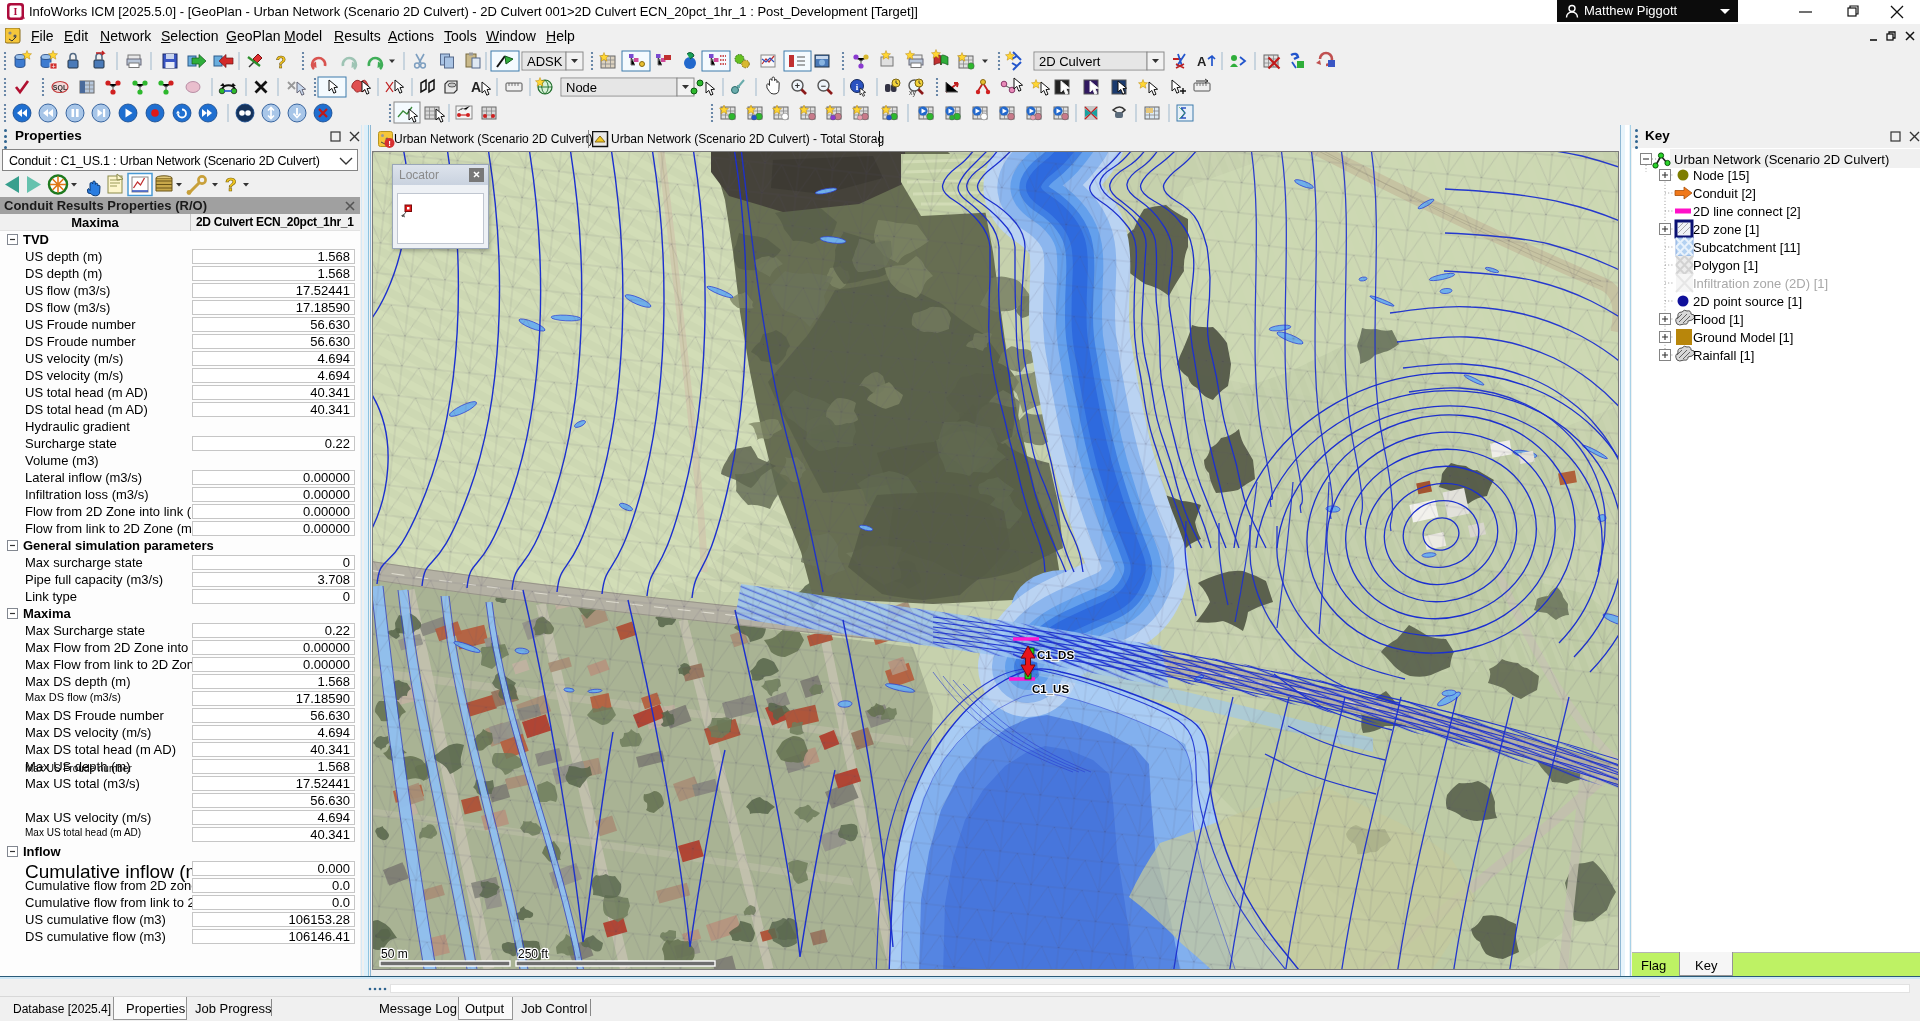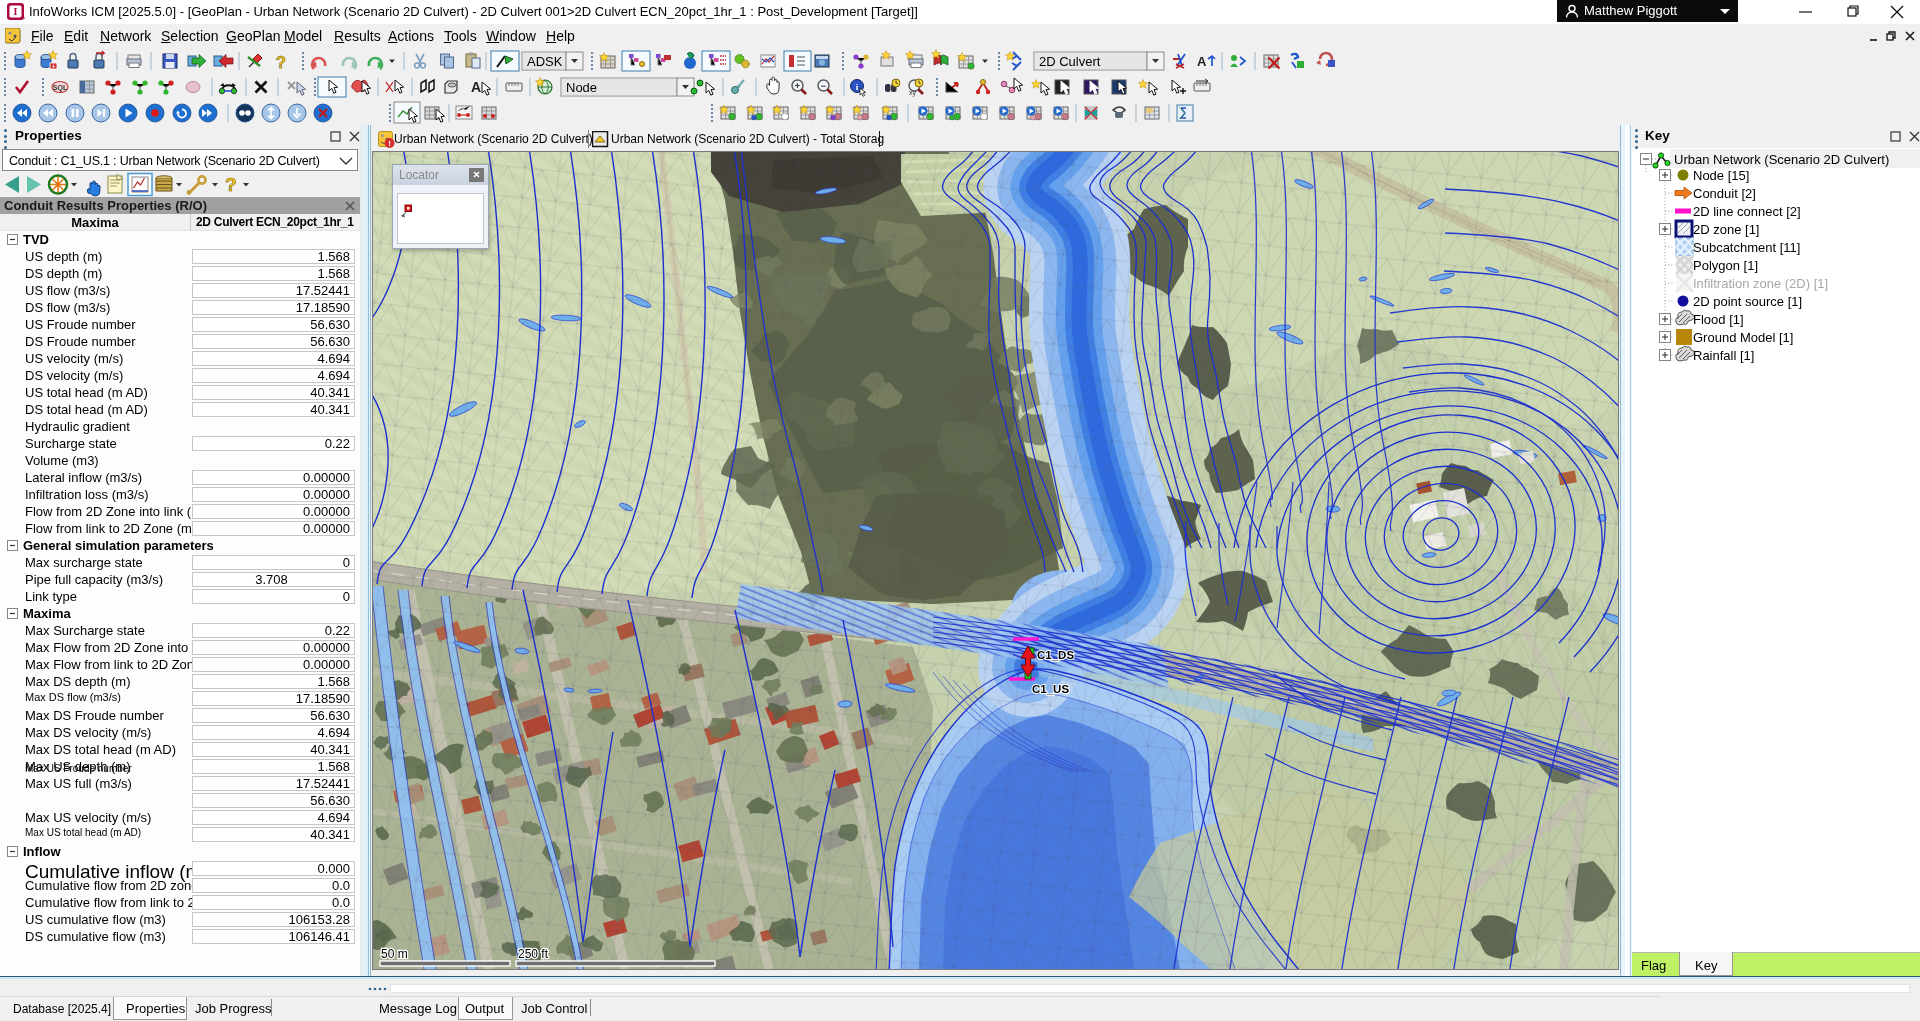"3.708" div.abs { text-align: center -> right }
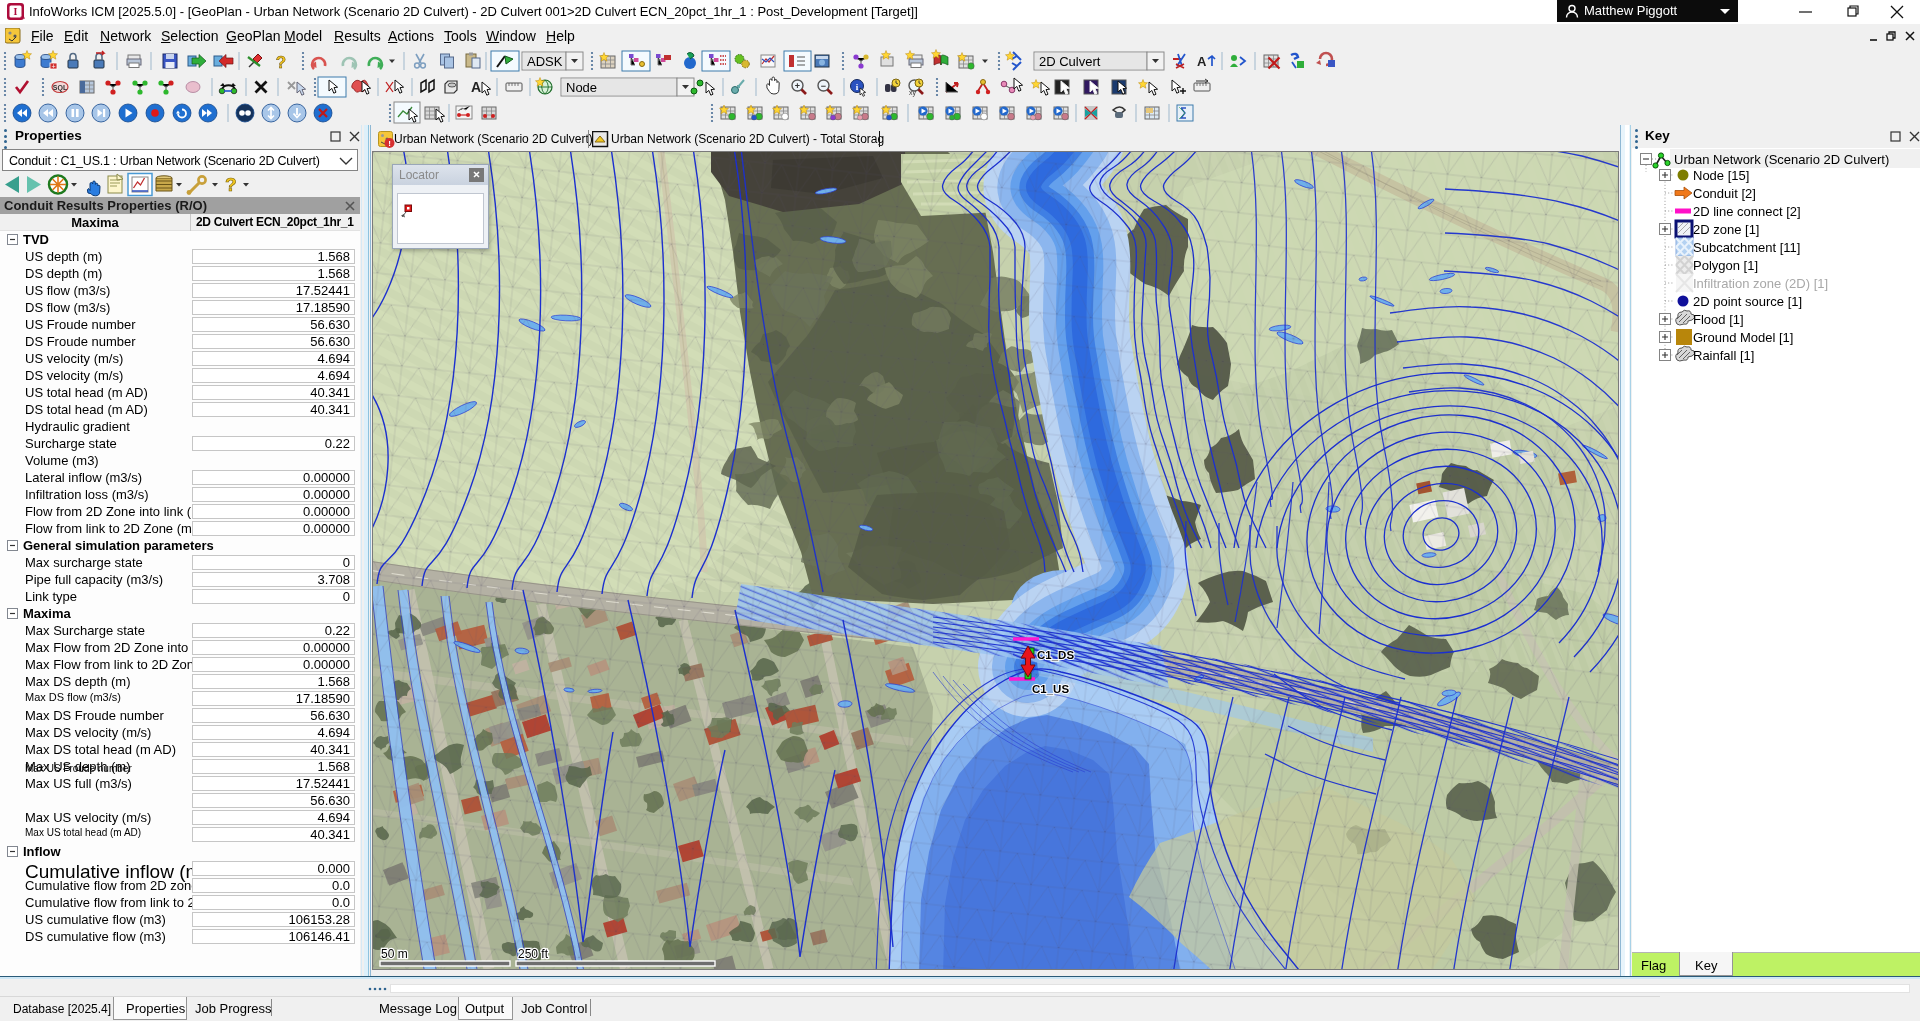"Max US full (m3/s)" div.abs { text: full -> total }
